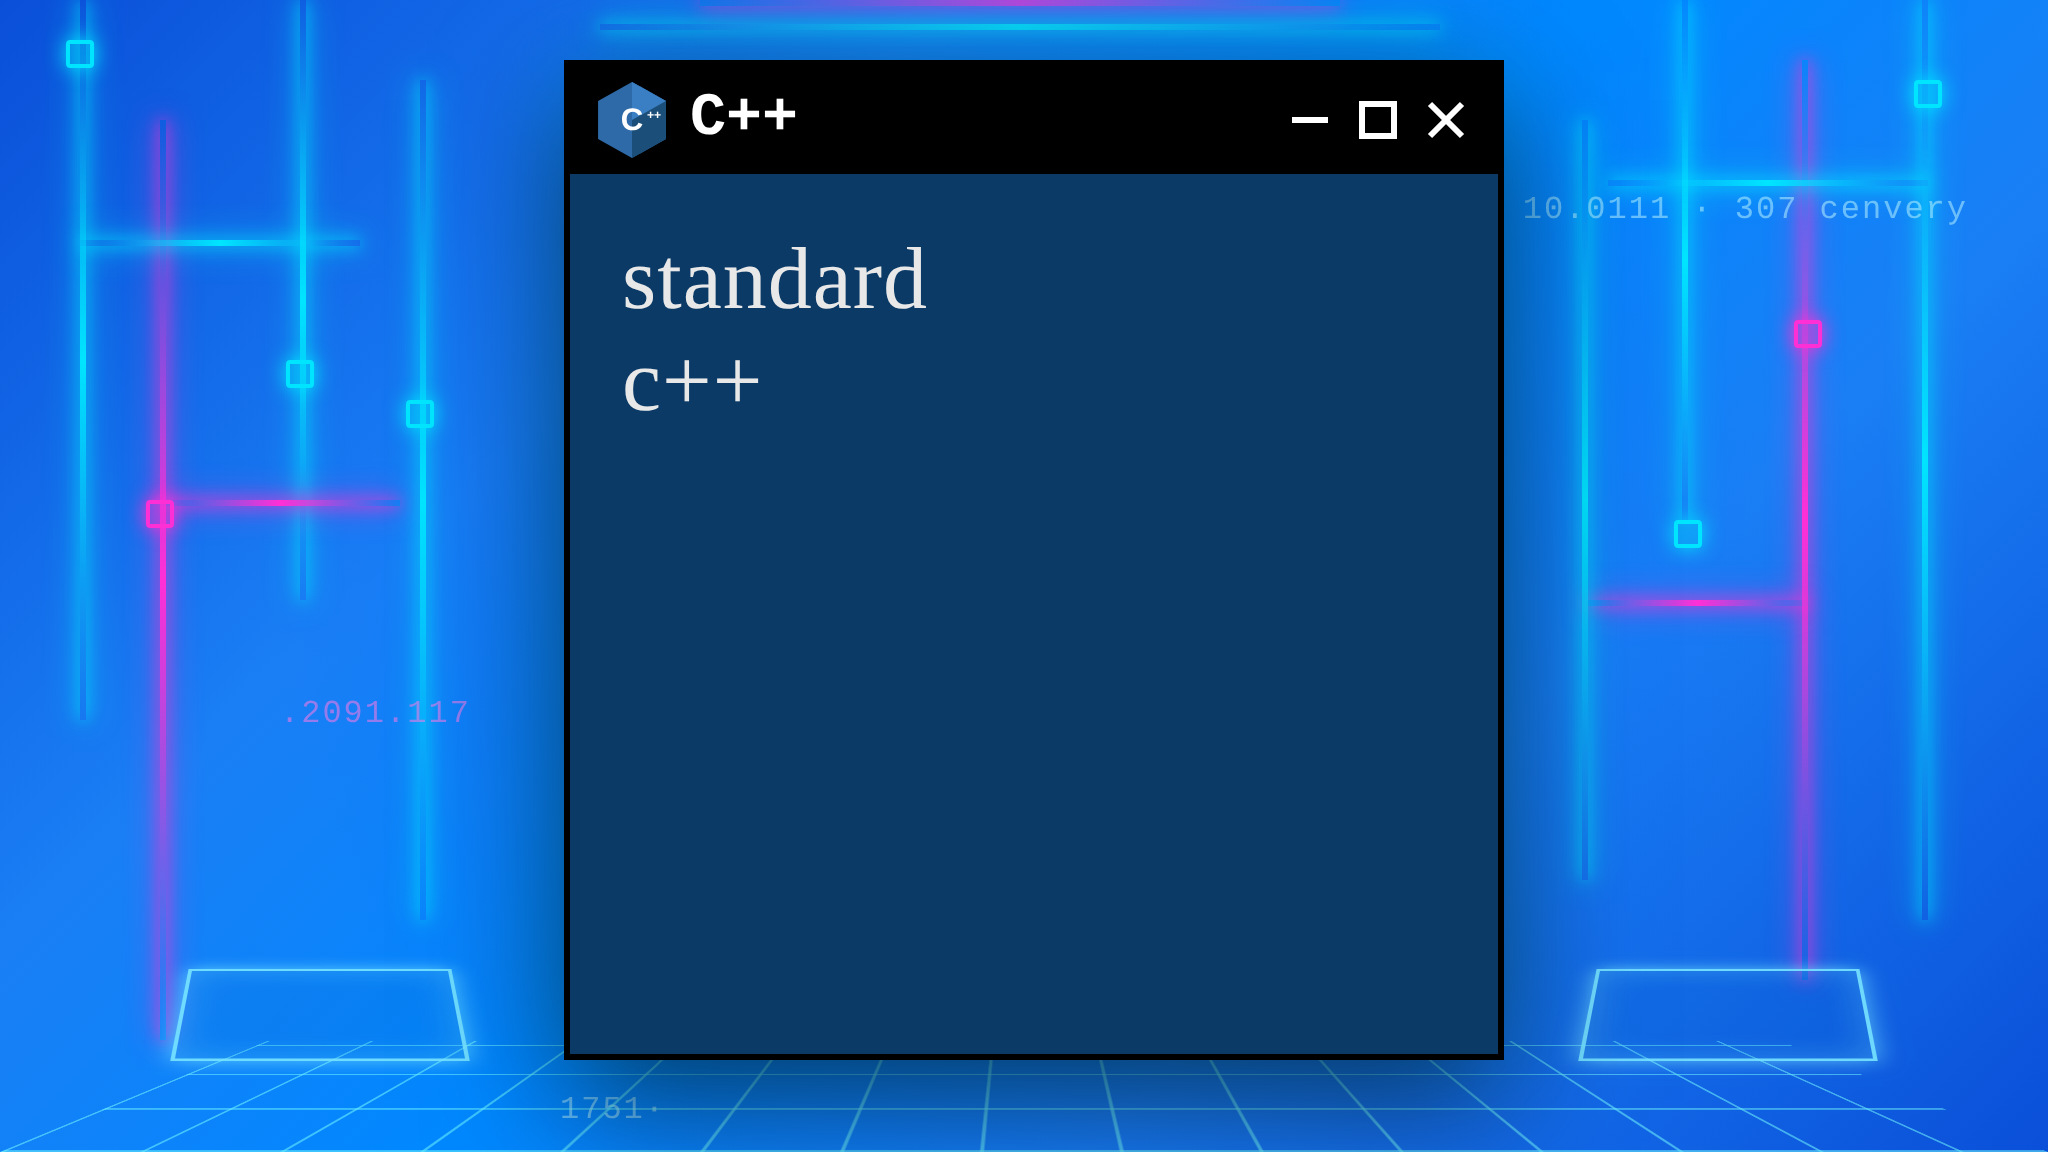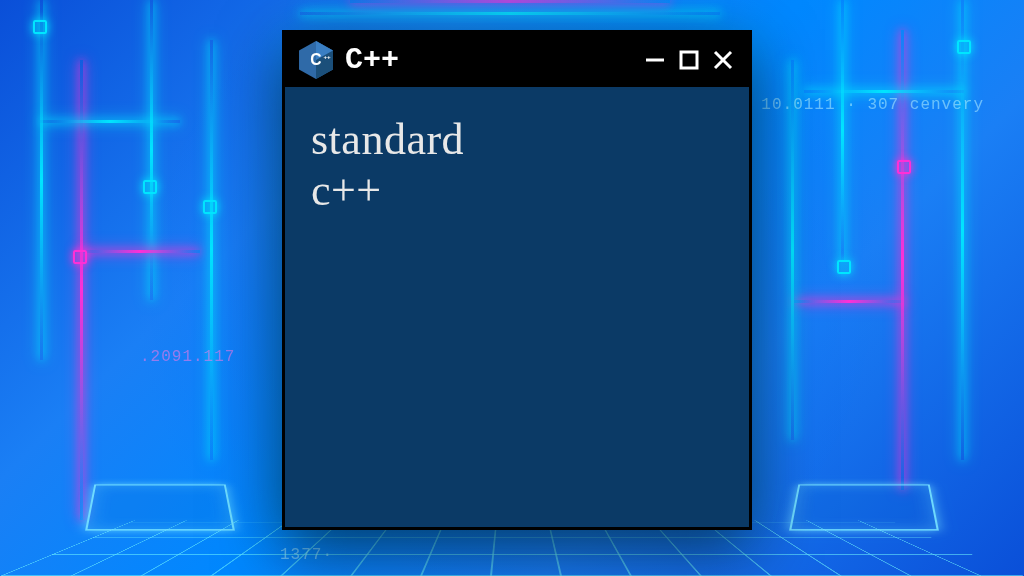"1377·" div.digits { text: 1377 -> 1751 }
